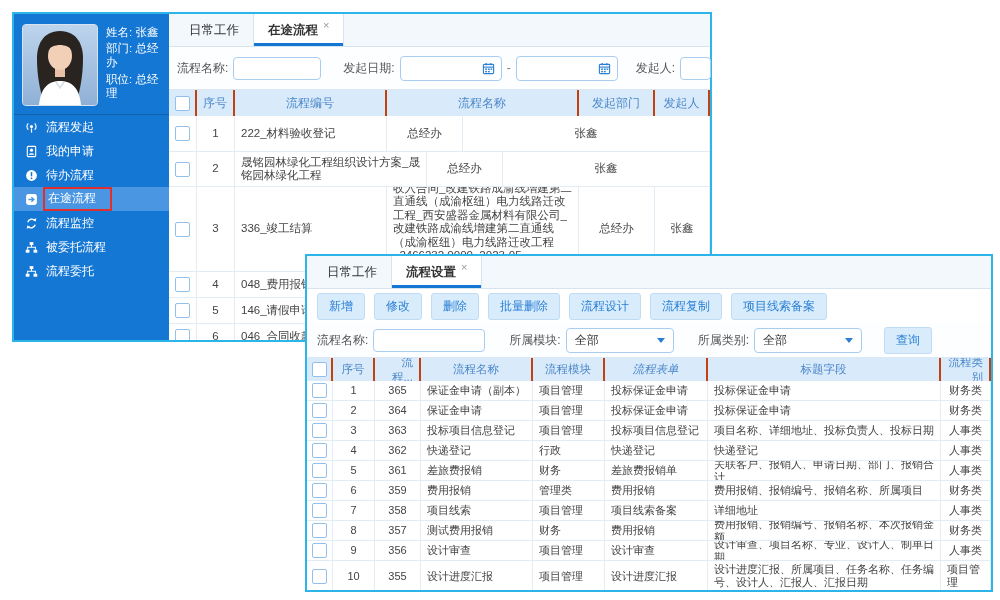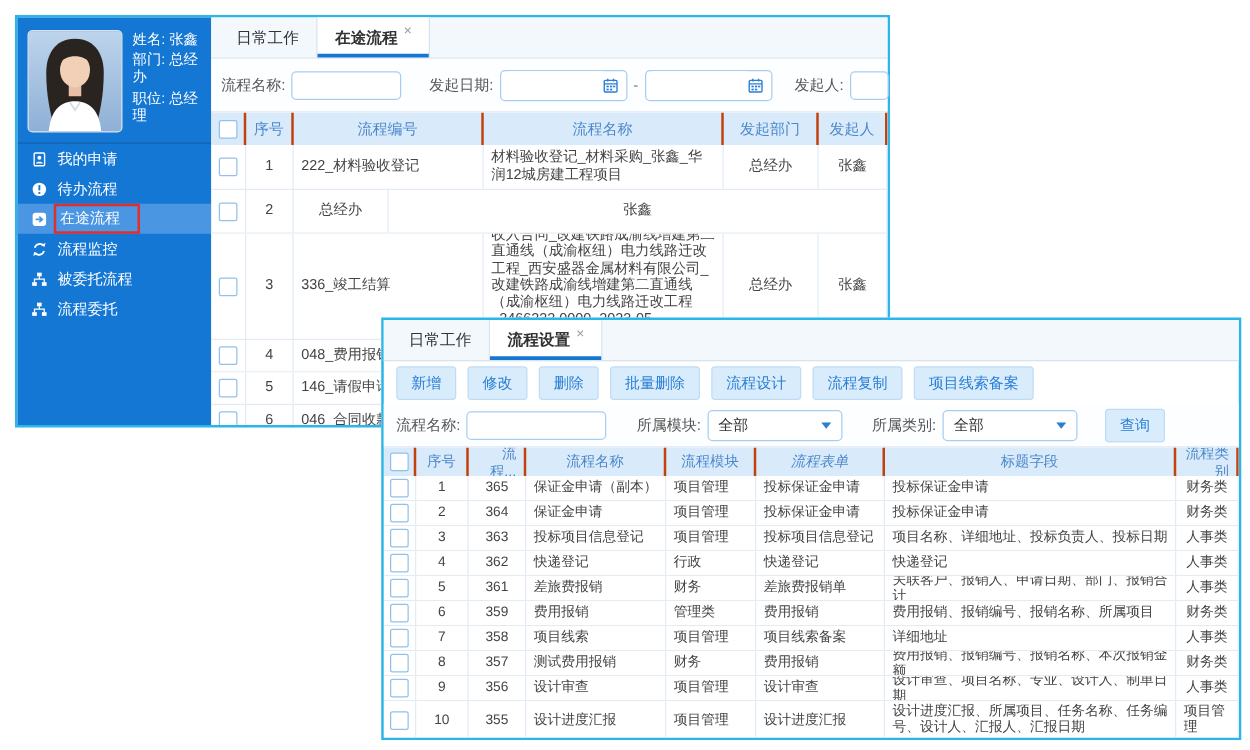"流程发起" div.menu-item { html: none -> <div> <span> <svg> <circle></circle> <path></path> <path></path> </svg> </span> <span>流程发起</span> </div> }
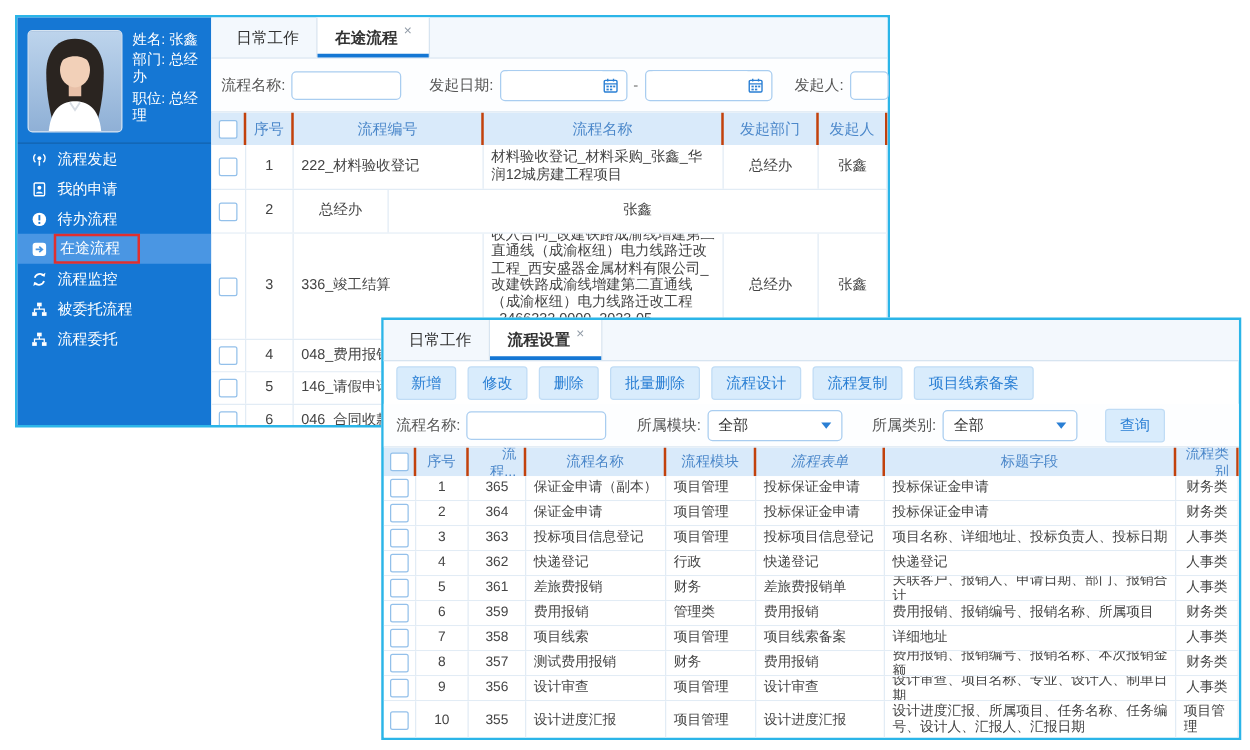"材料验收登记_材料采购_张鑫_华润12城房建工程项目" div.td { html: <div> <span>材料验收登记_材料采购_张鑫_华润12城房建工程项目</span> </div> -> none }
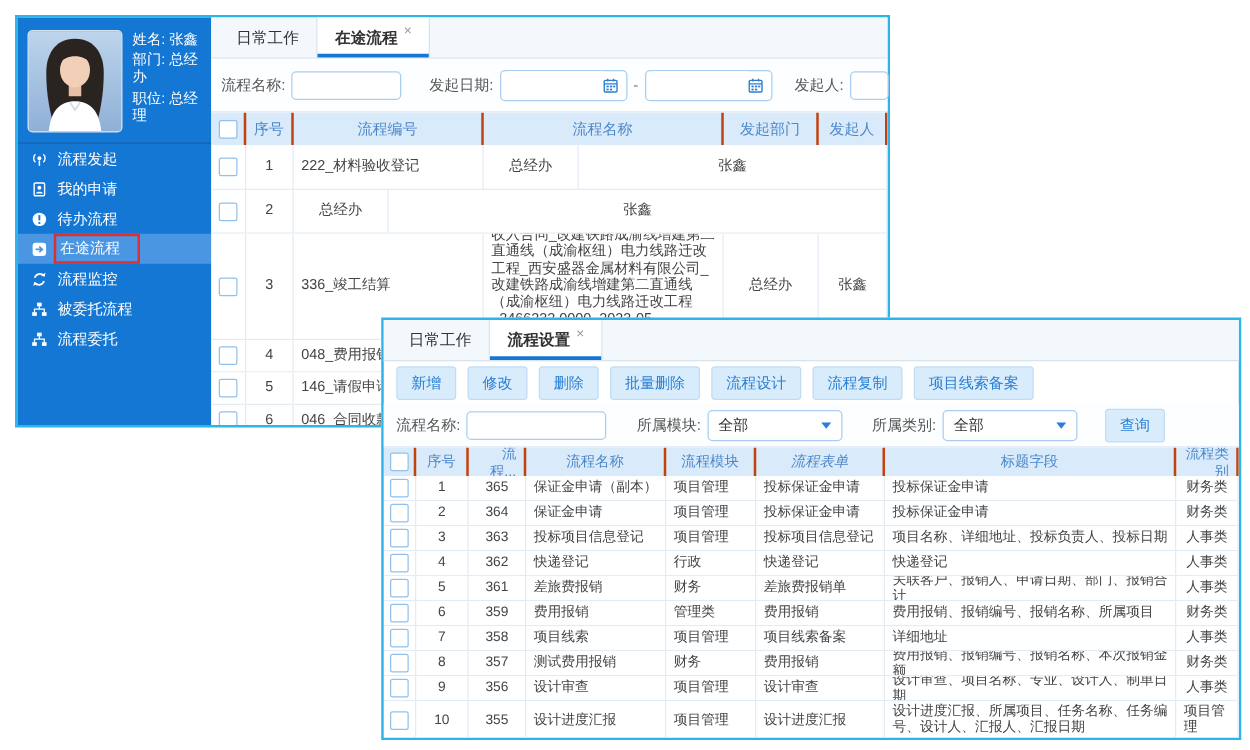"晟铭园林绿化工程组织设计方案_晟铭园林绿化工程" div.td { html: none -> <div> <span>晟铭园林绿化工程组织设计方案_晟铭园林绿化工程</span> </div> }
